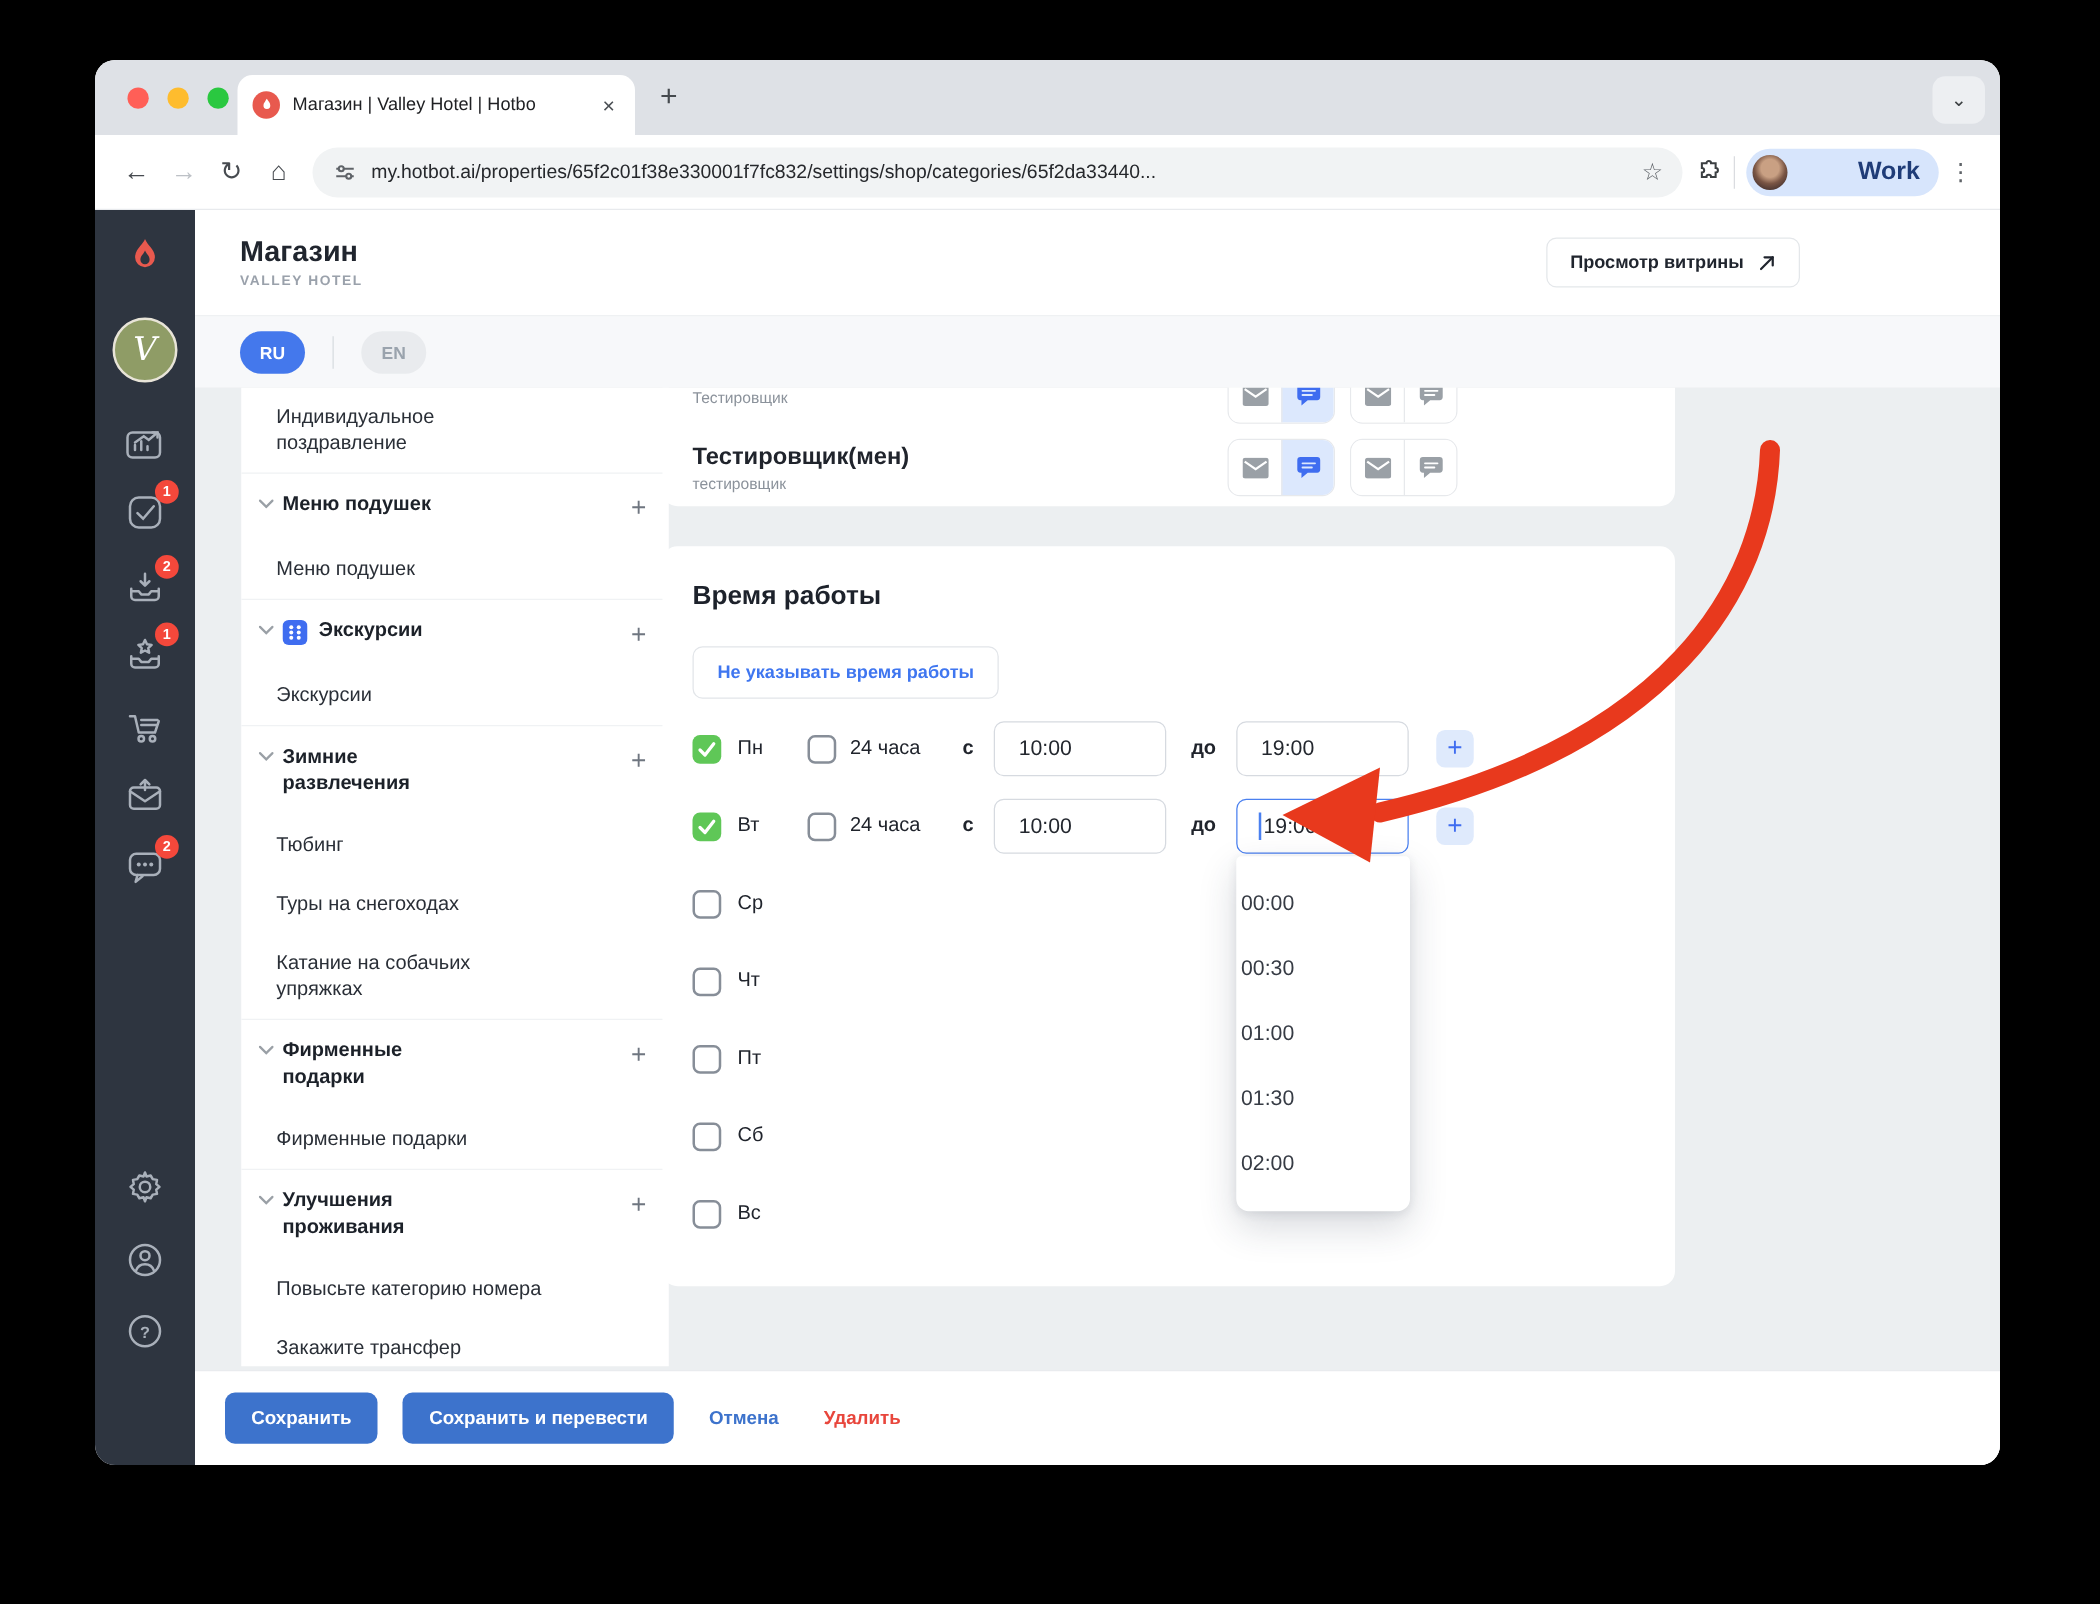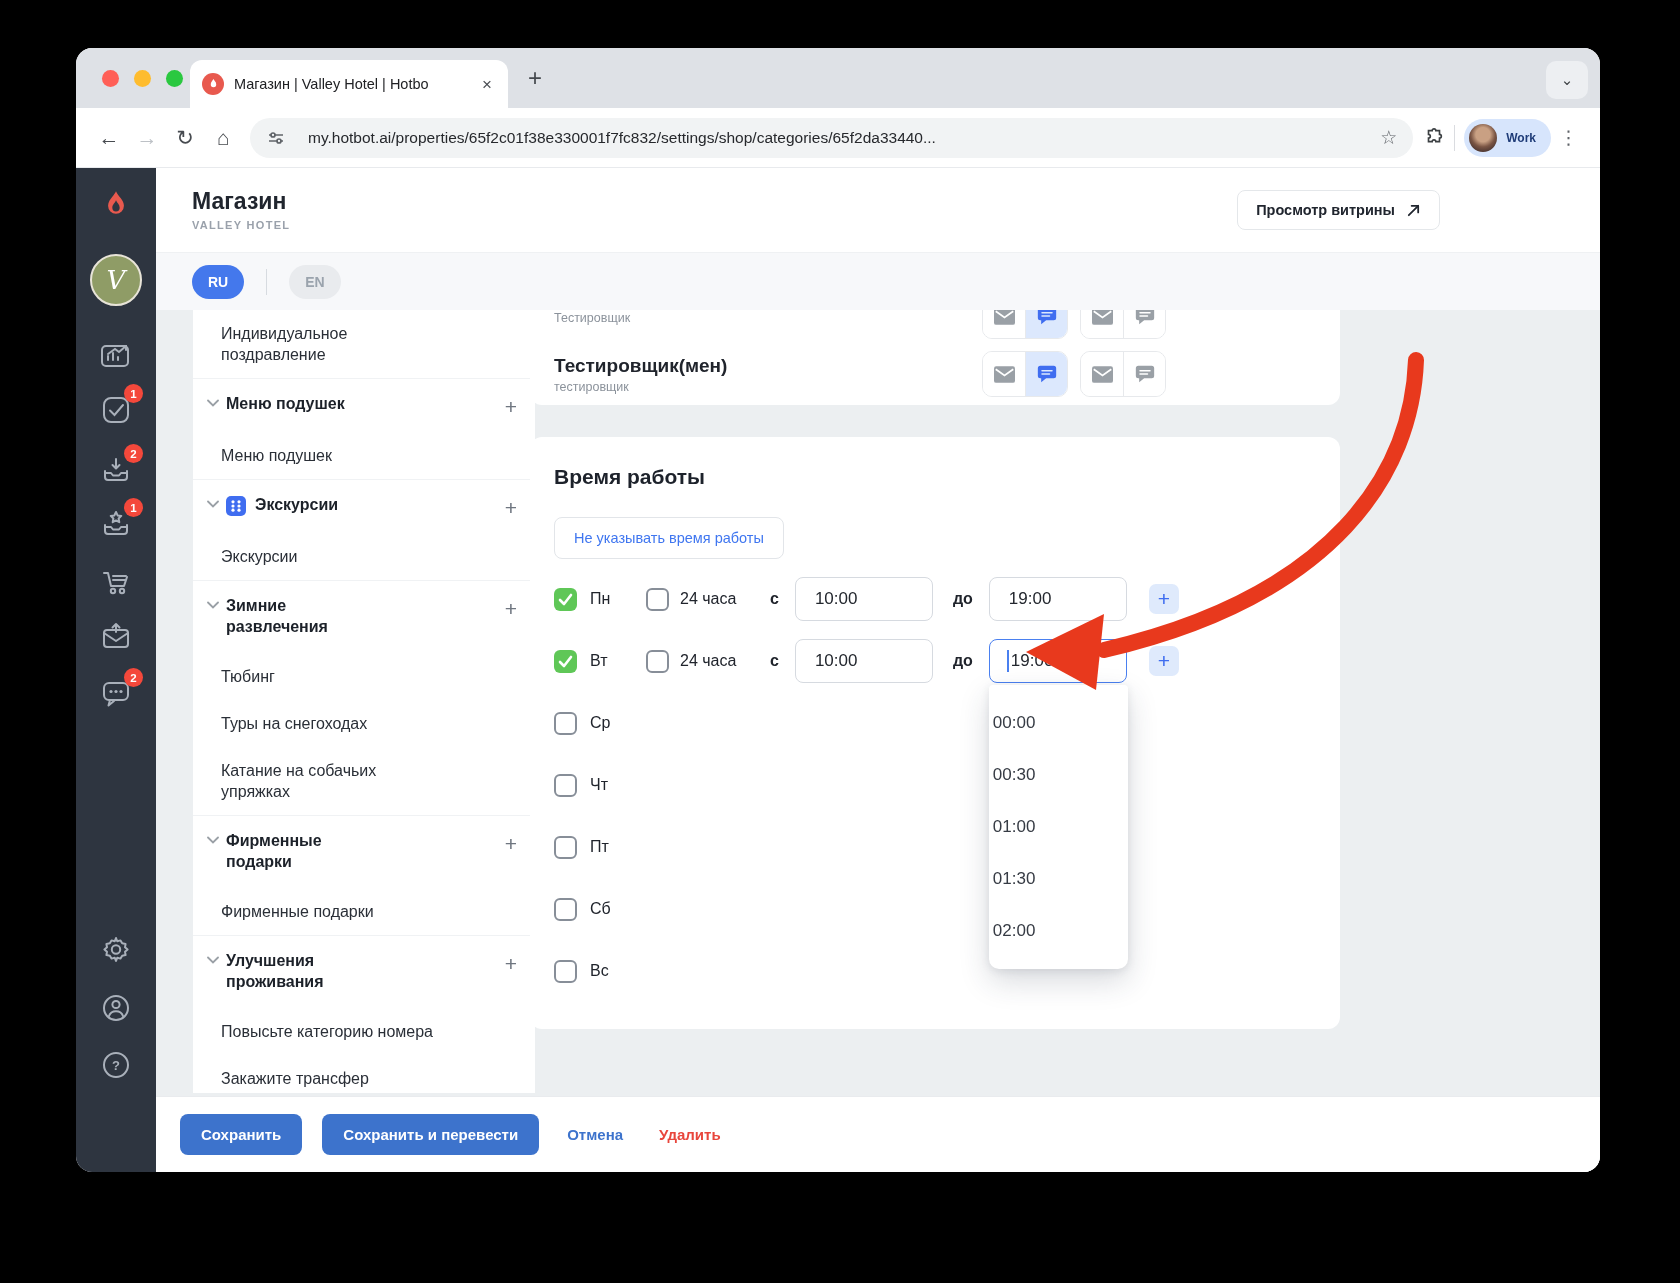"my.hotbot.ai/properties/65f2c01f38e33000" .urlbar { gap: 22px -> 11px }
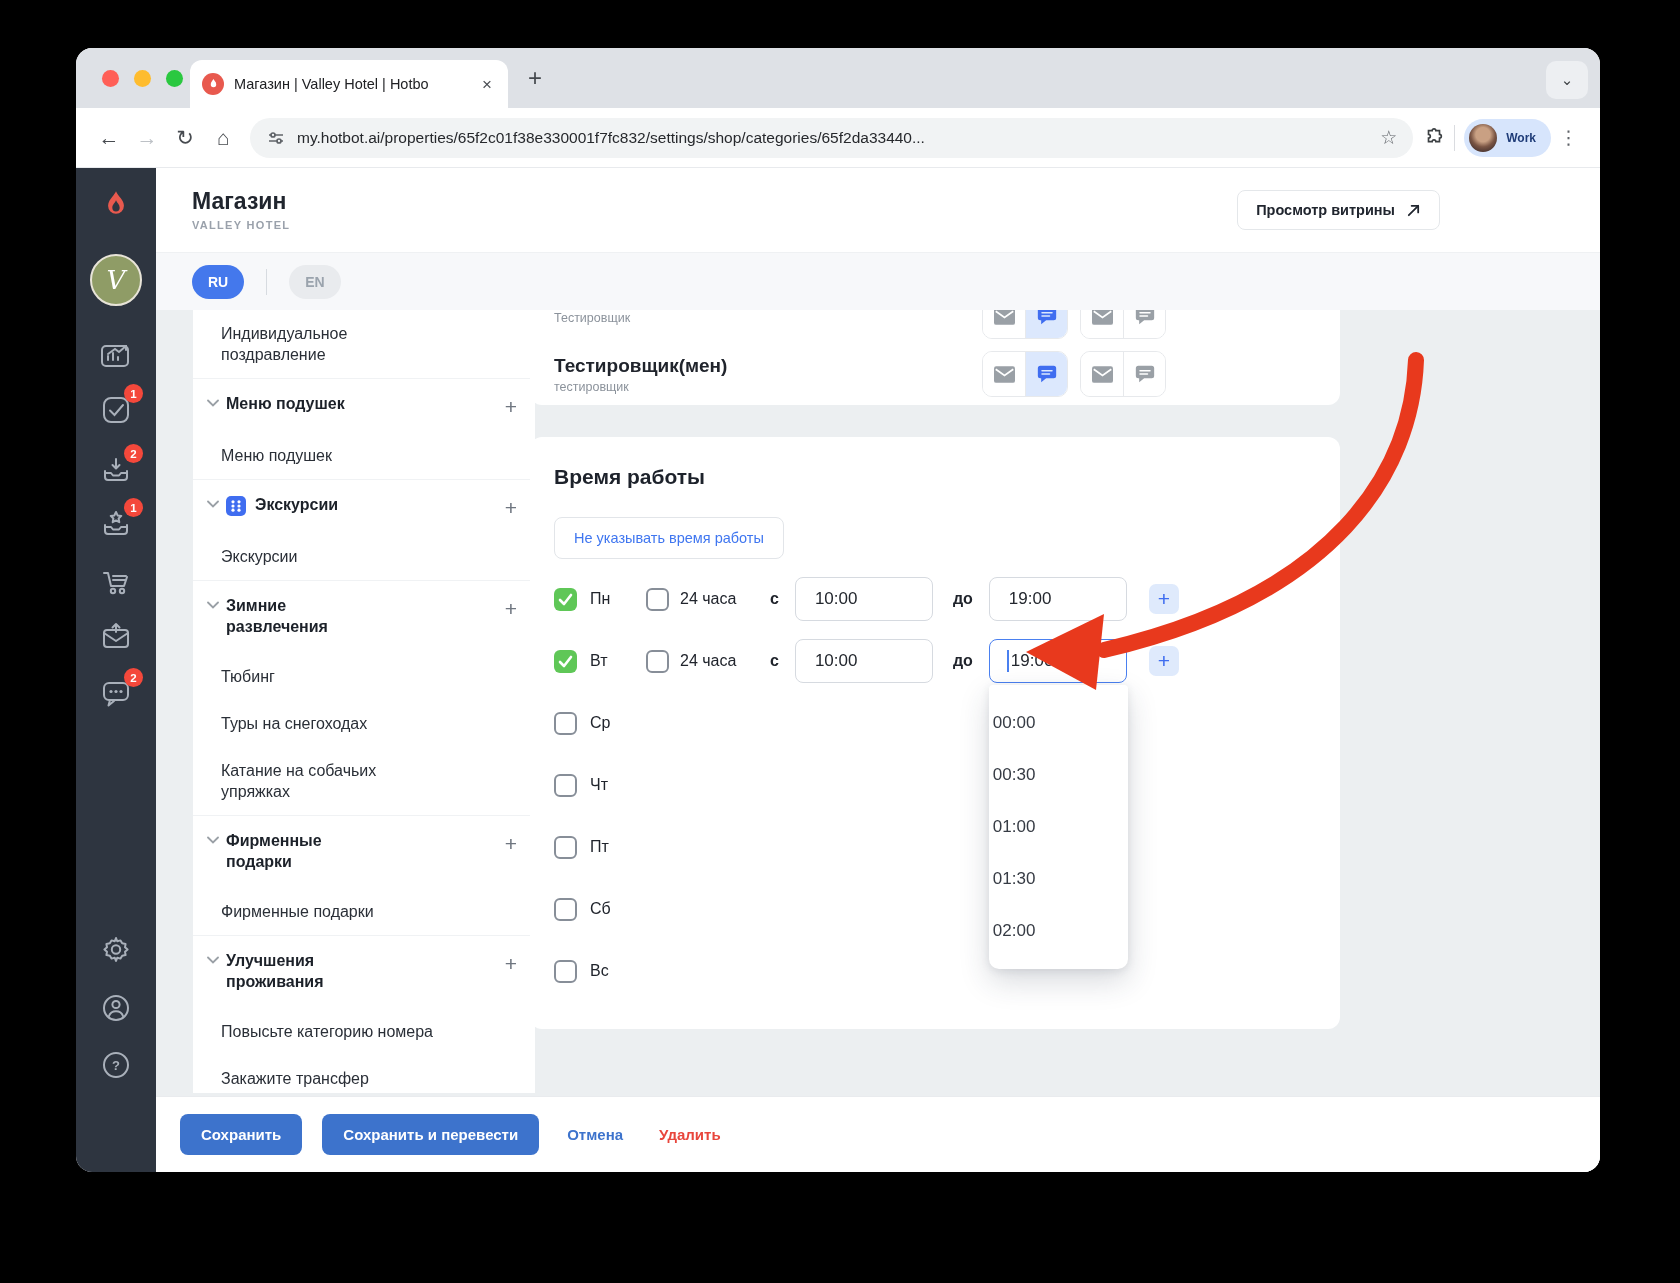"Work" .profile-name { font-size: 12px -> 20px; margin-left: none -> 47px }
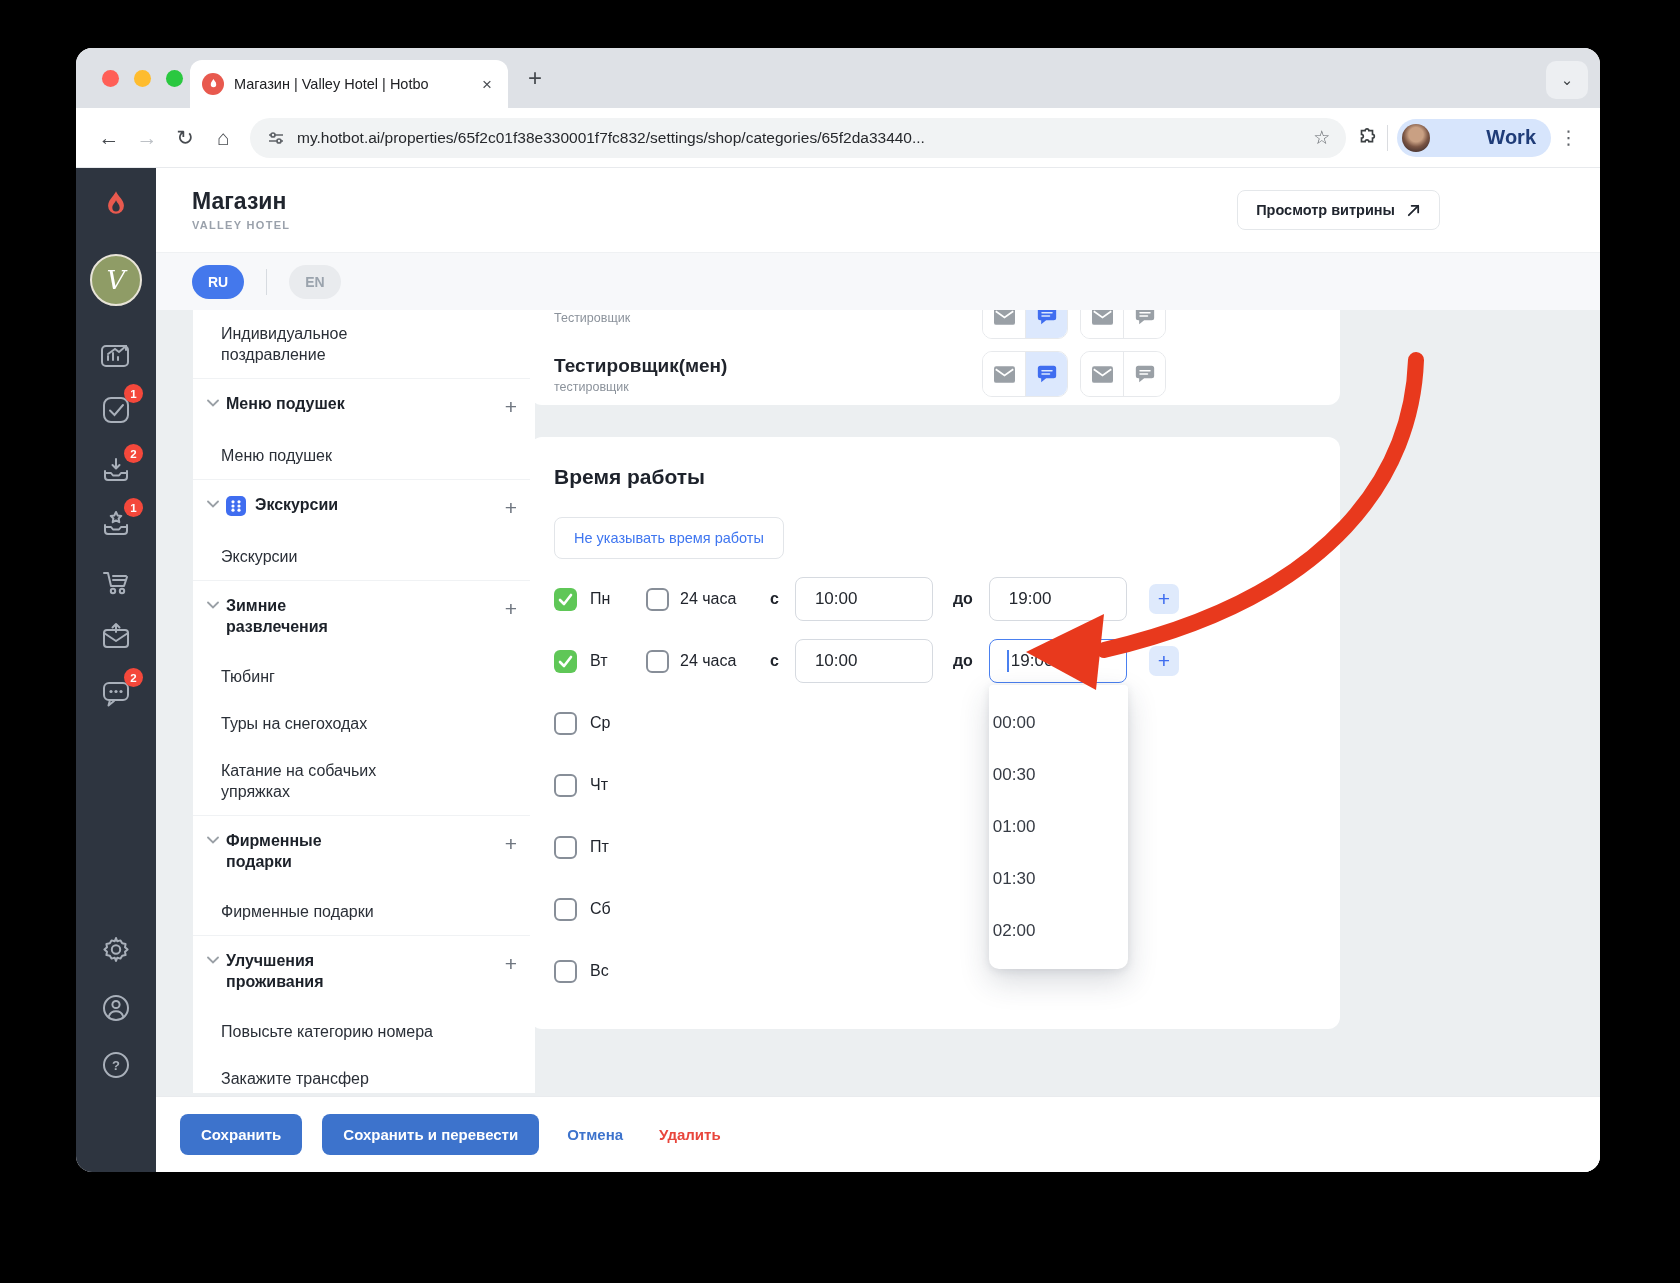"Не указывать время работы" .skip-btn { font-weight: 400 -> 700 }
